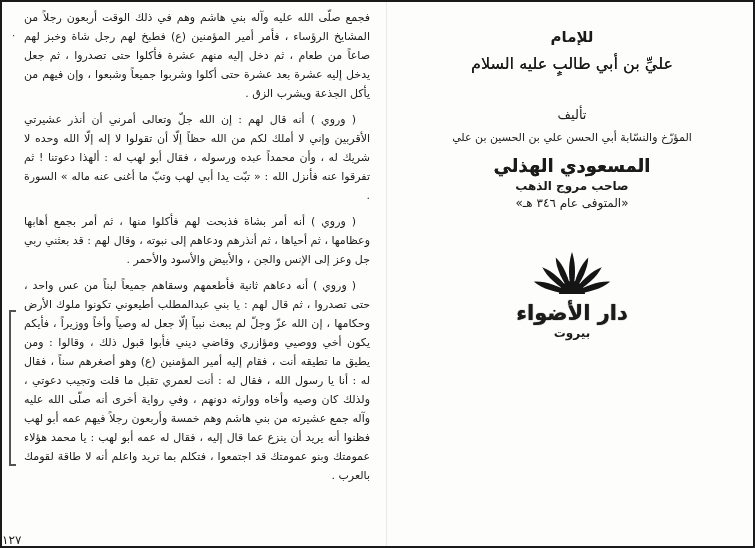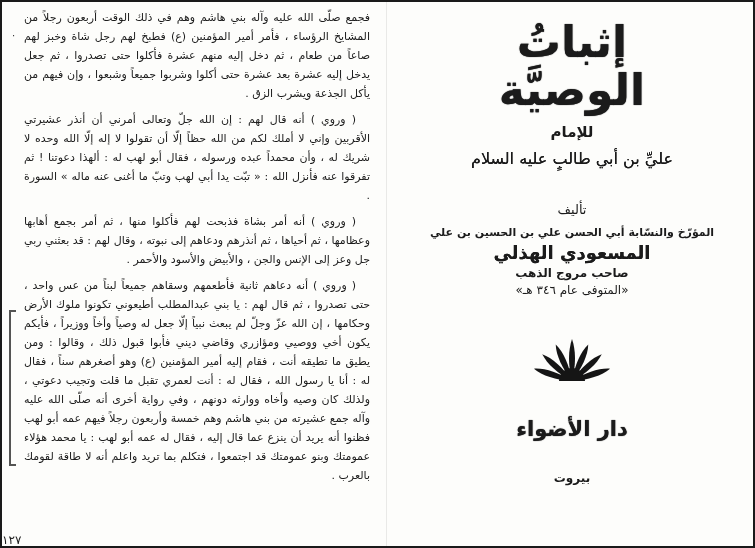"إثباتُ" div.book-title { html: <div> <span>إثباتُ</span> <span>الوصيَّة</span> </div> -> none }
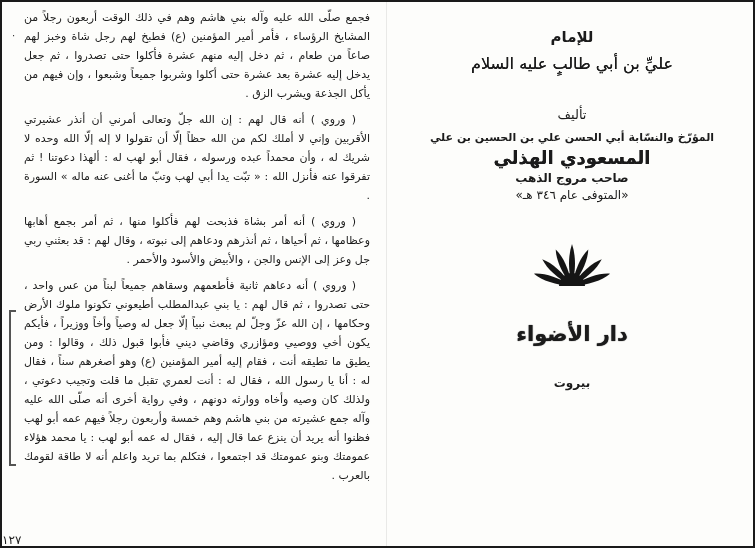"المؤرّخ والنسّابة أبي الحسن علي" .author-line1 { font-weight: bold -> normal }
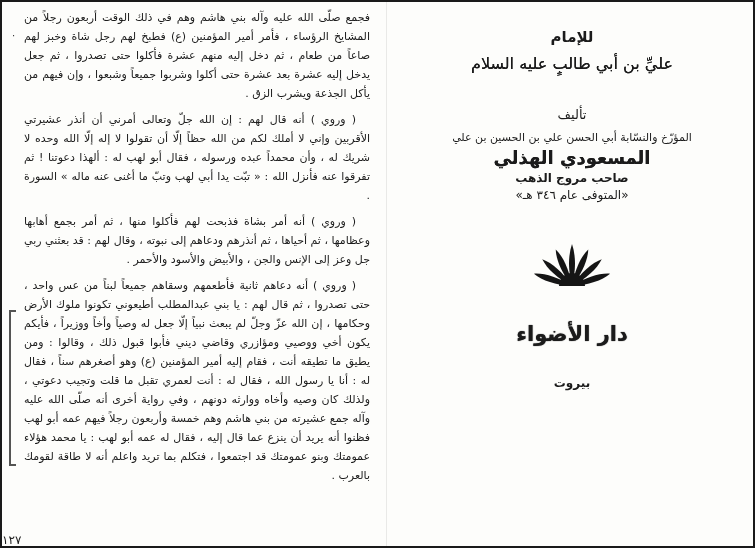"المسعودي الهذلي" .author-name { margin-top: 3px -> 11px }
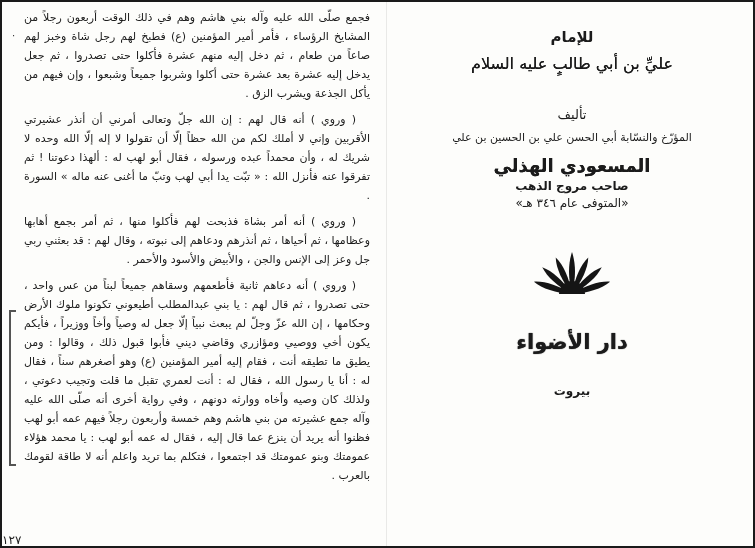"دار الأضواء" .publisher-block { gap: 29px -> none }
